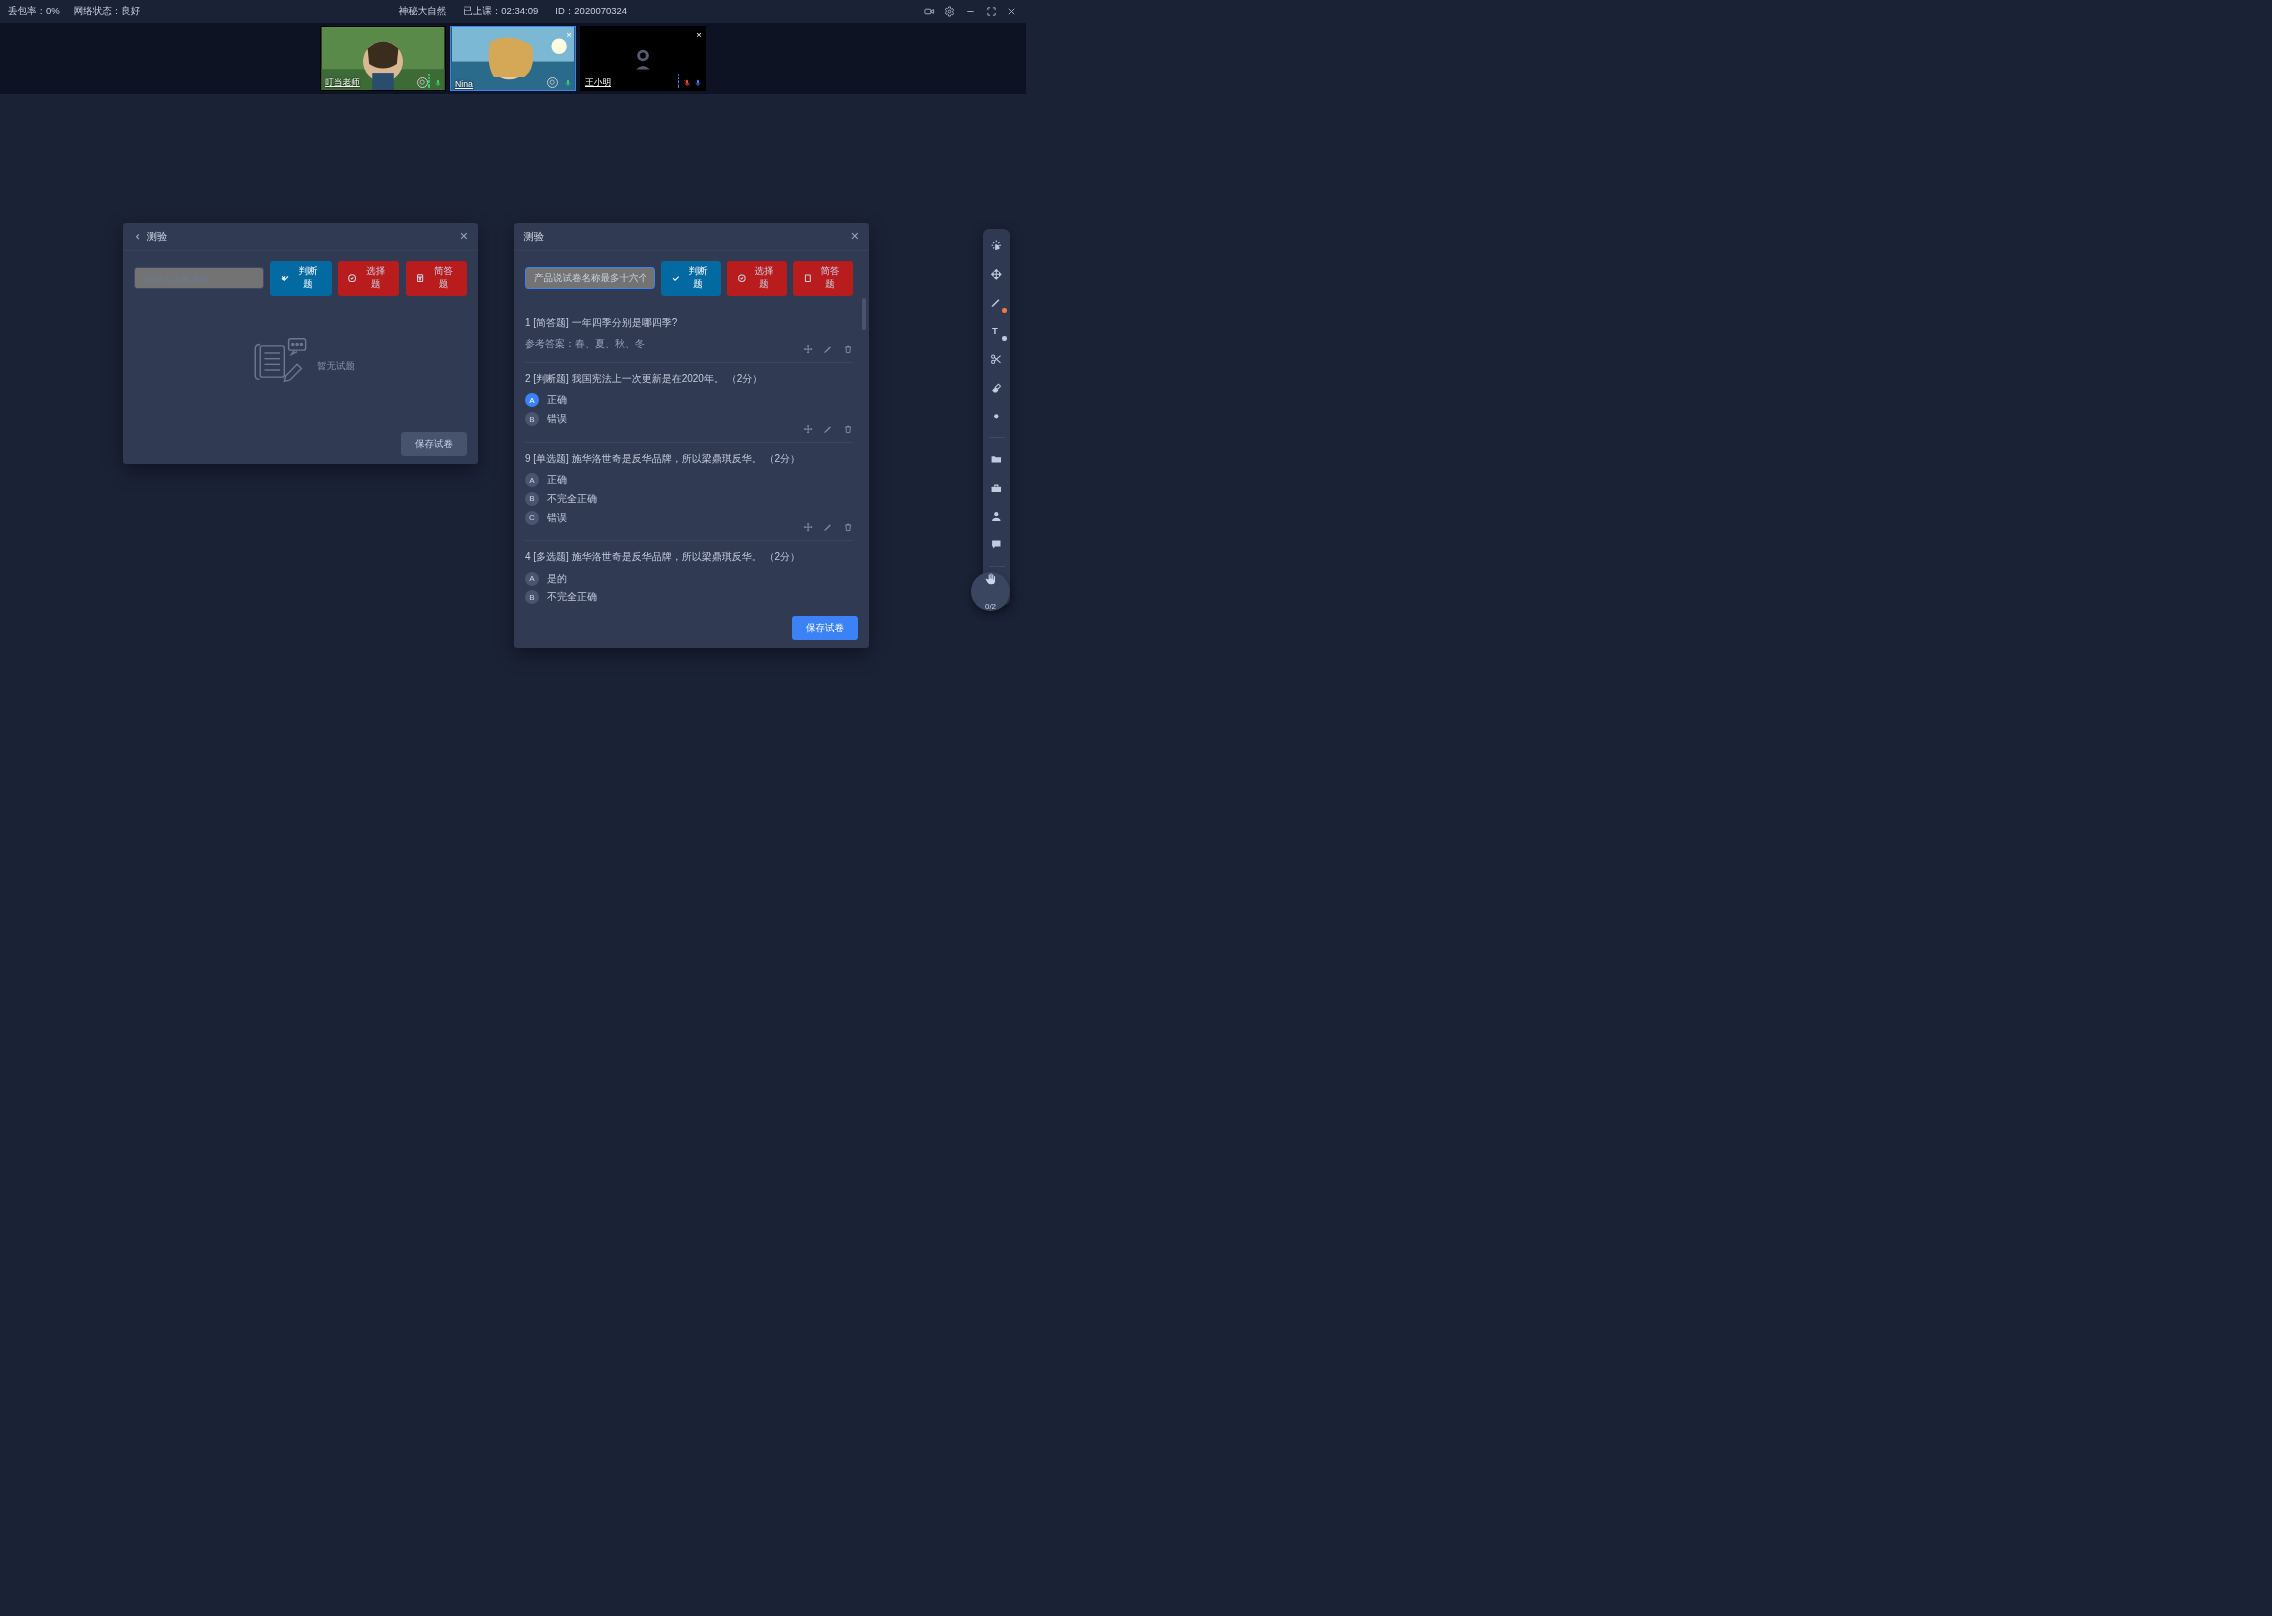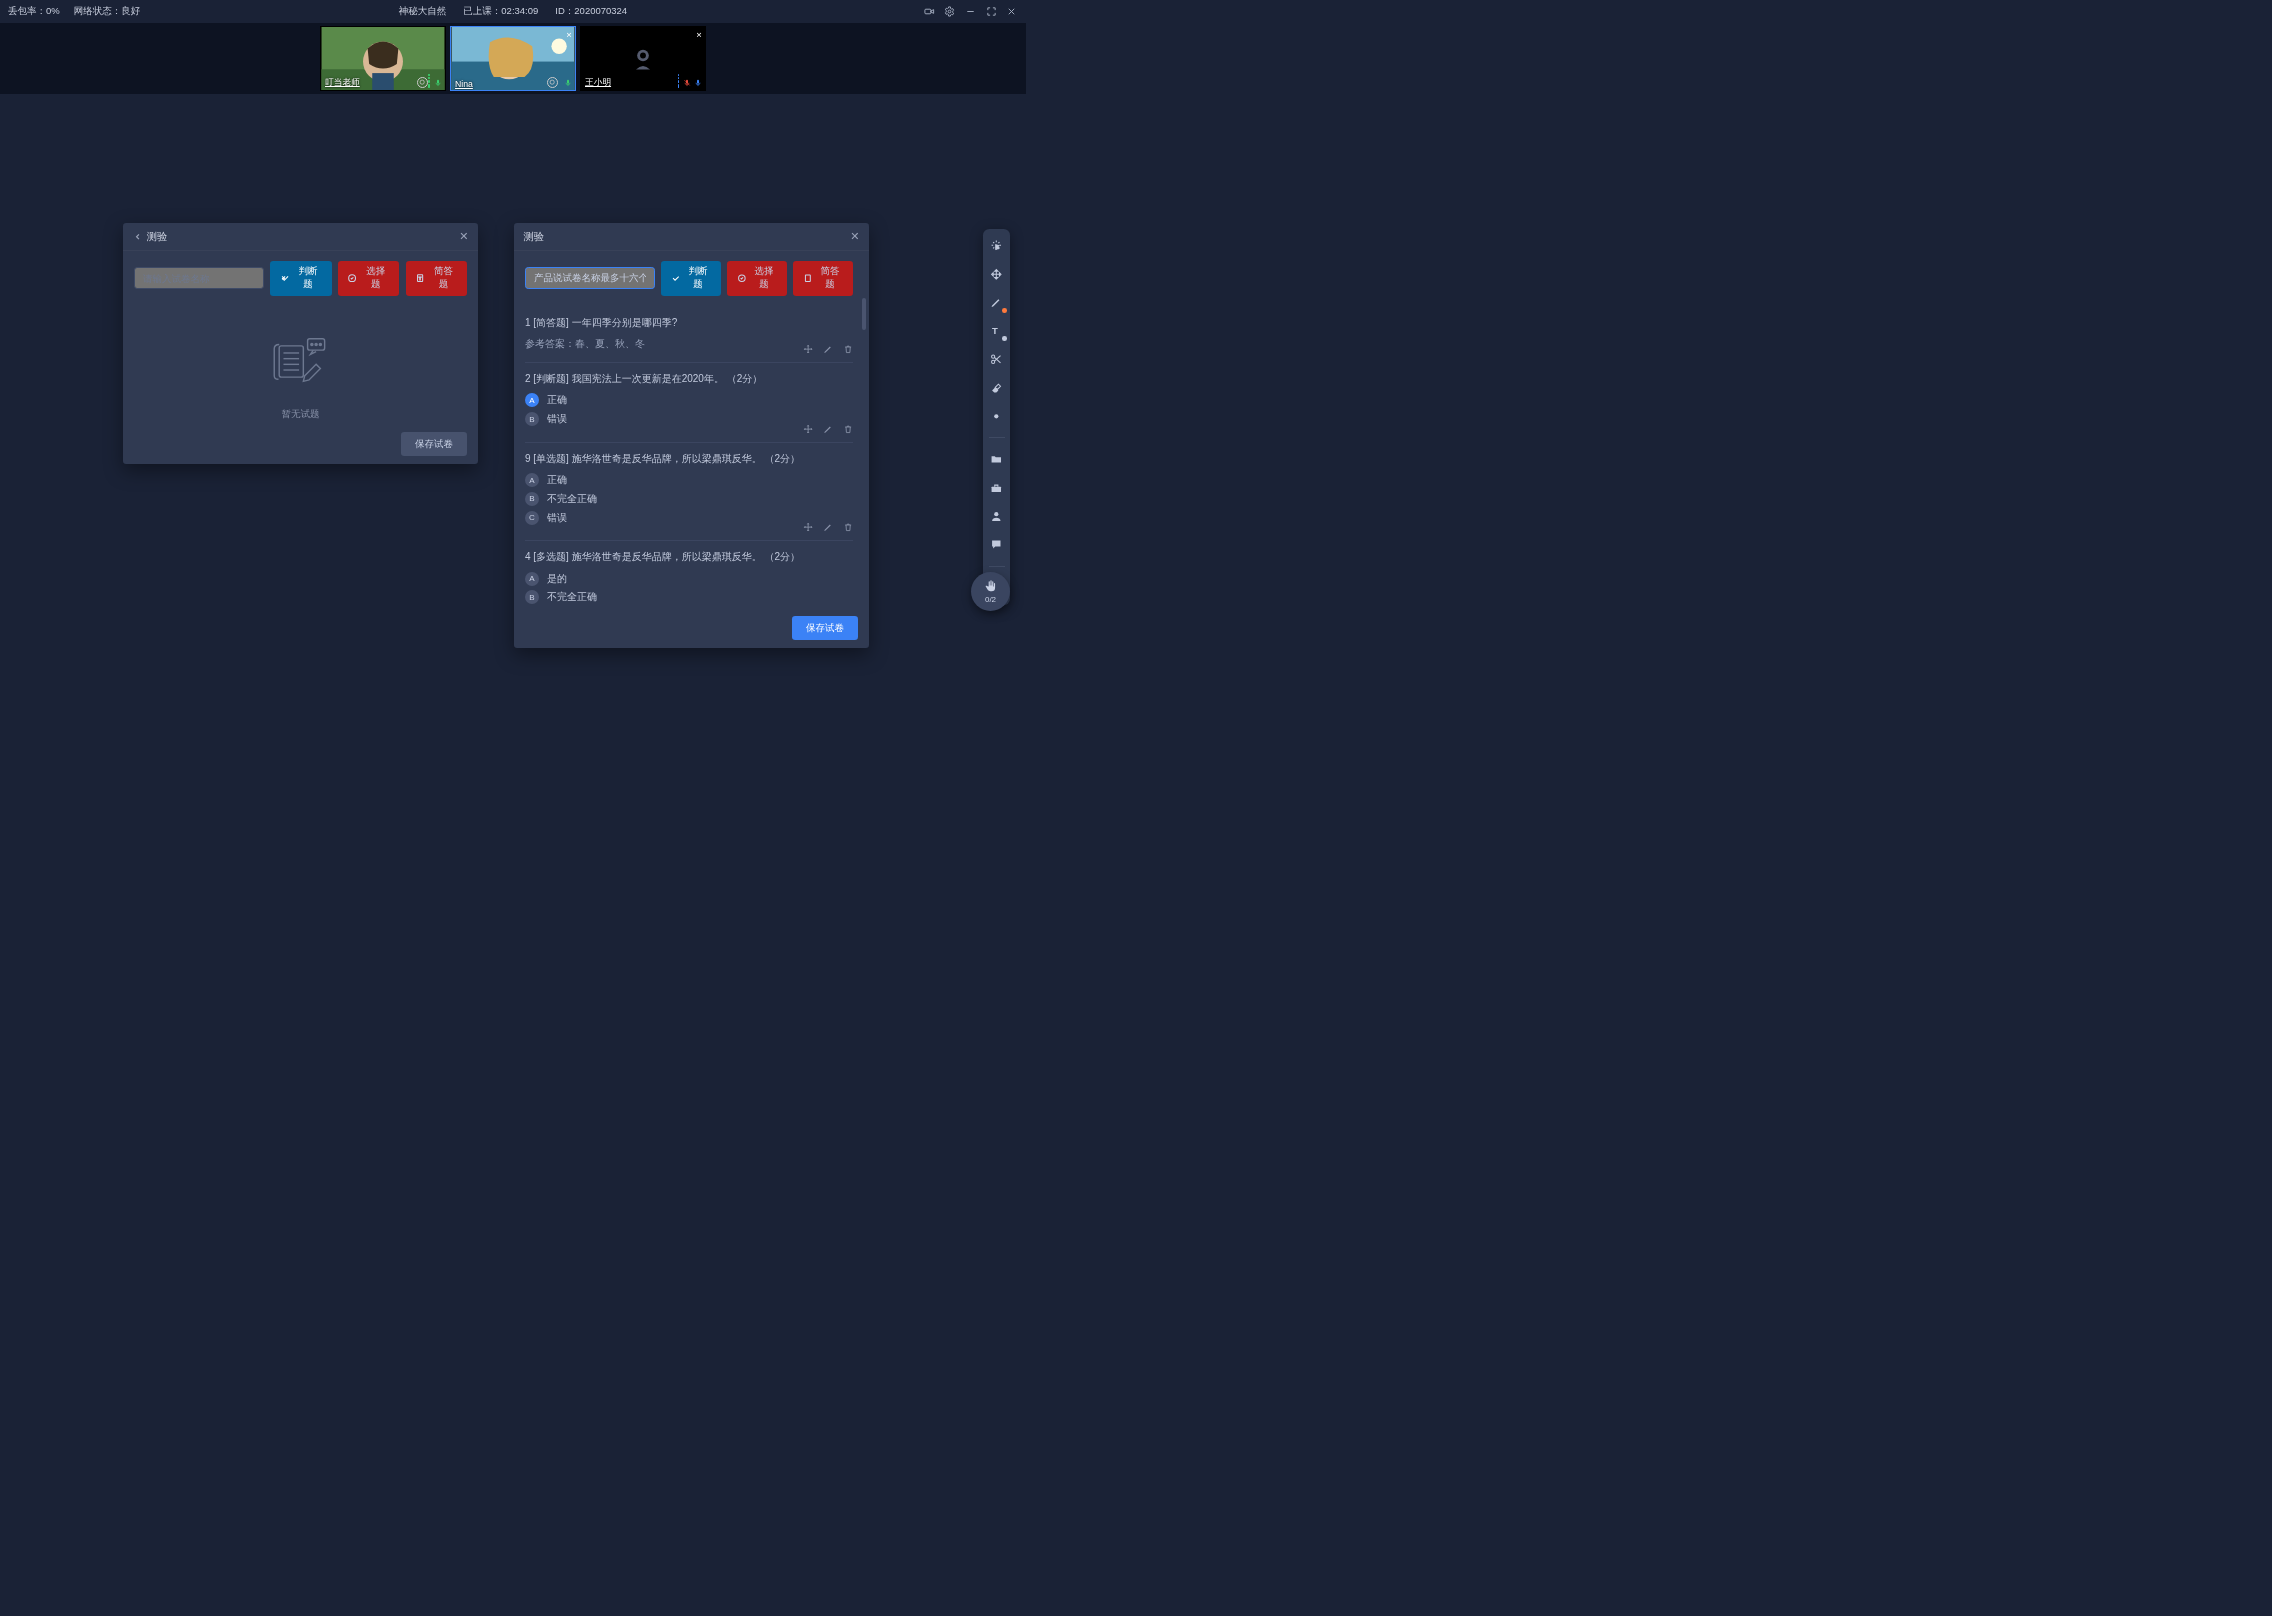"暂无试题" .empty-state { flex-direction: column -> row }
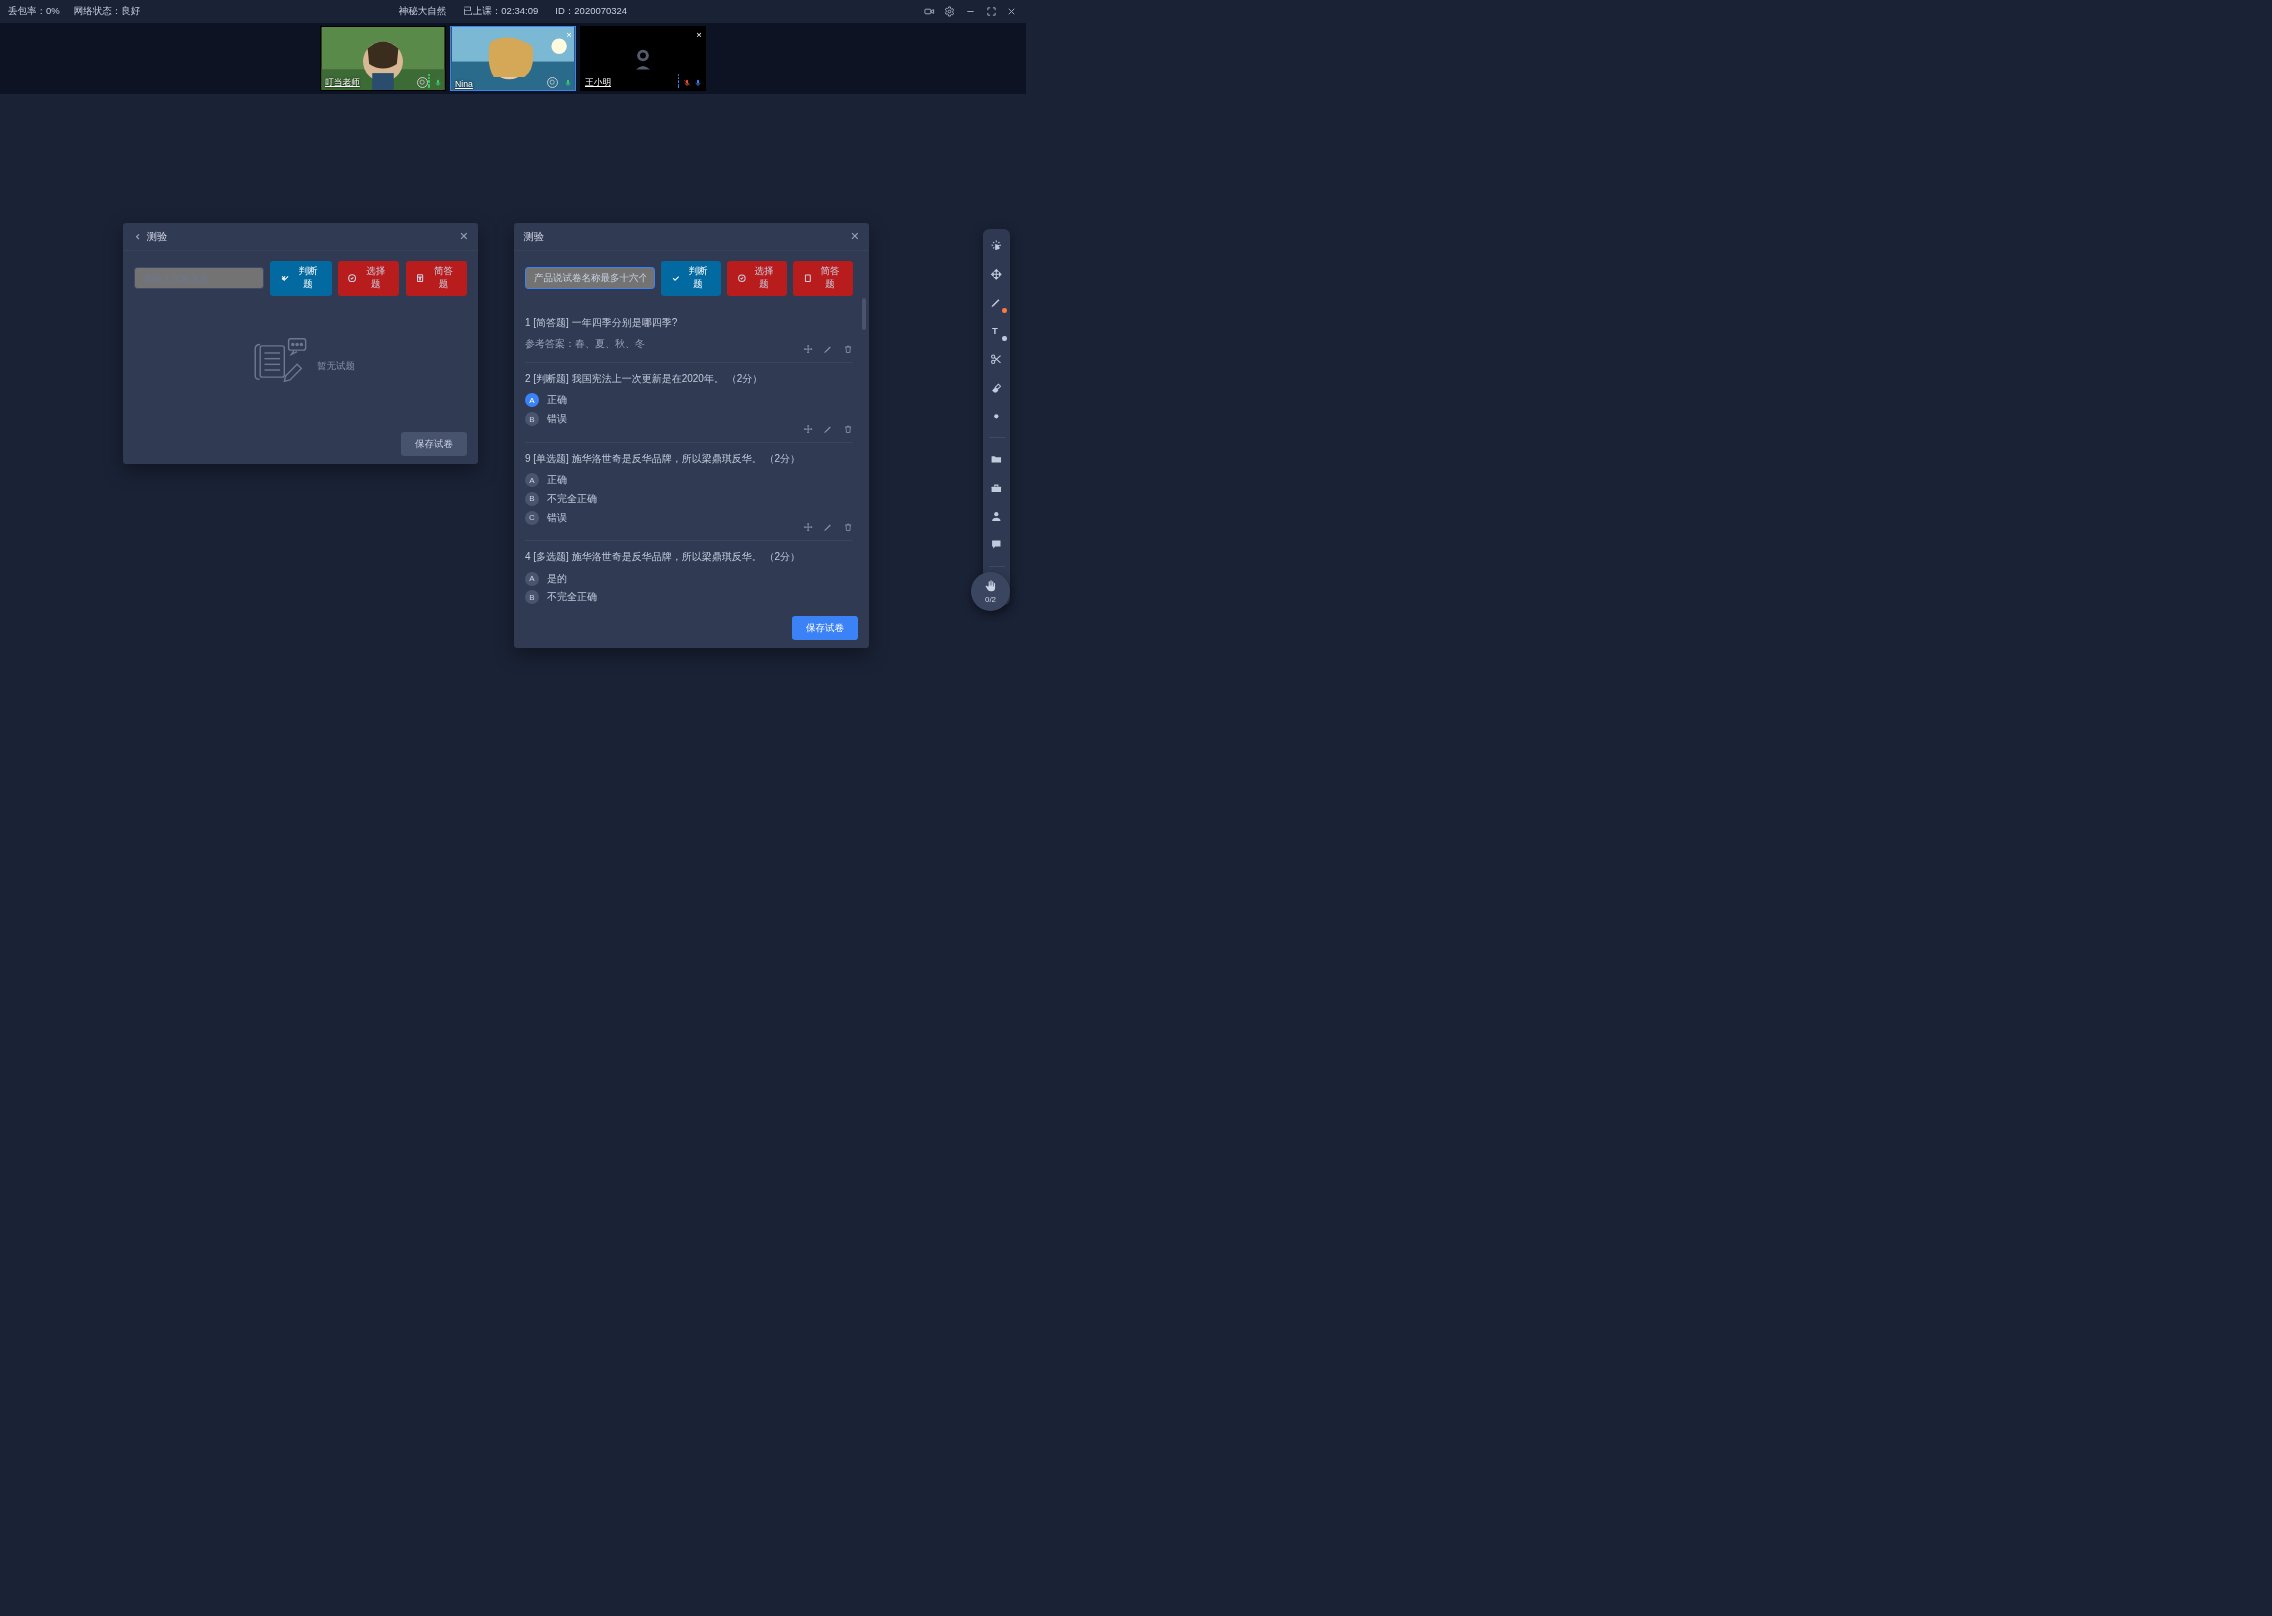"0/2" .hand-btn { justify-content: center -> space-between }
